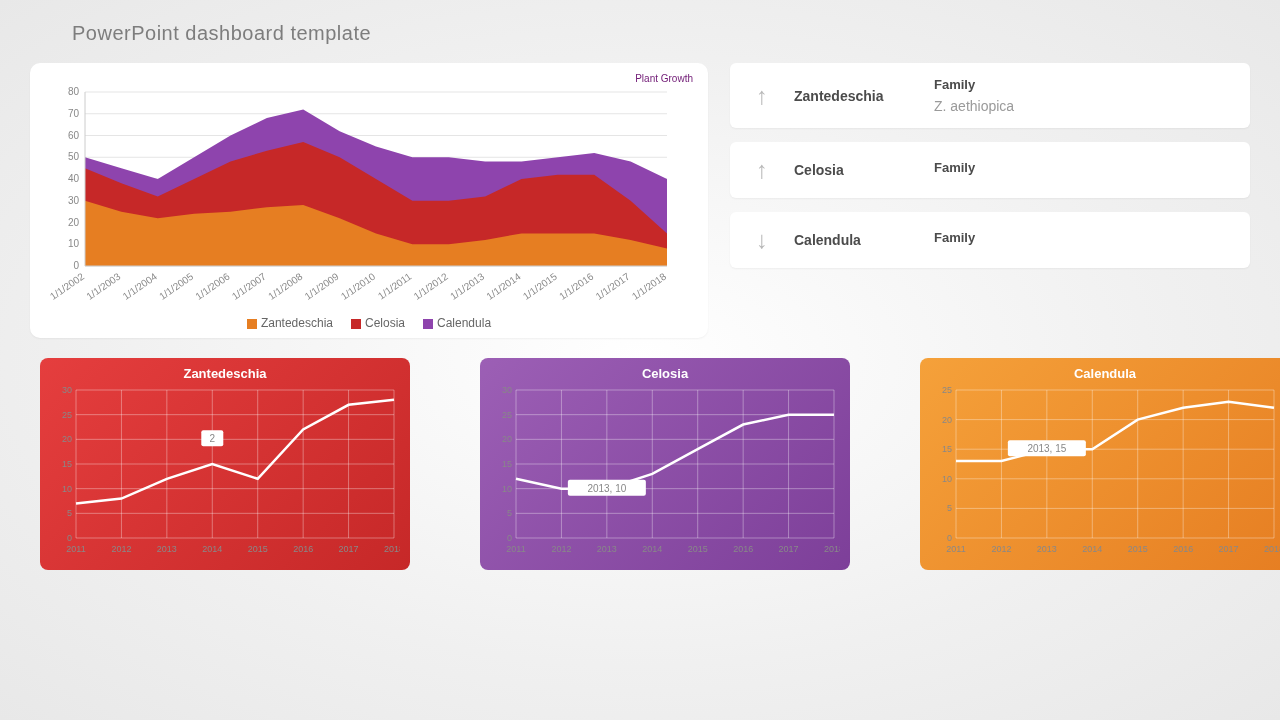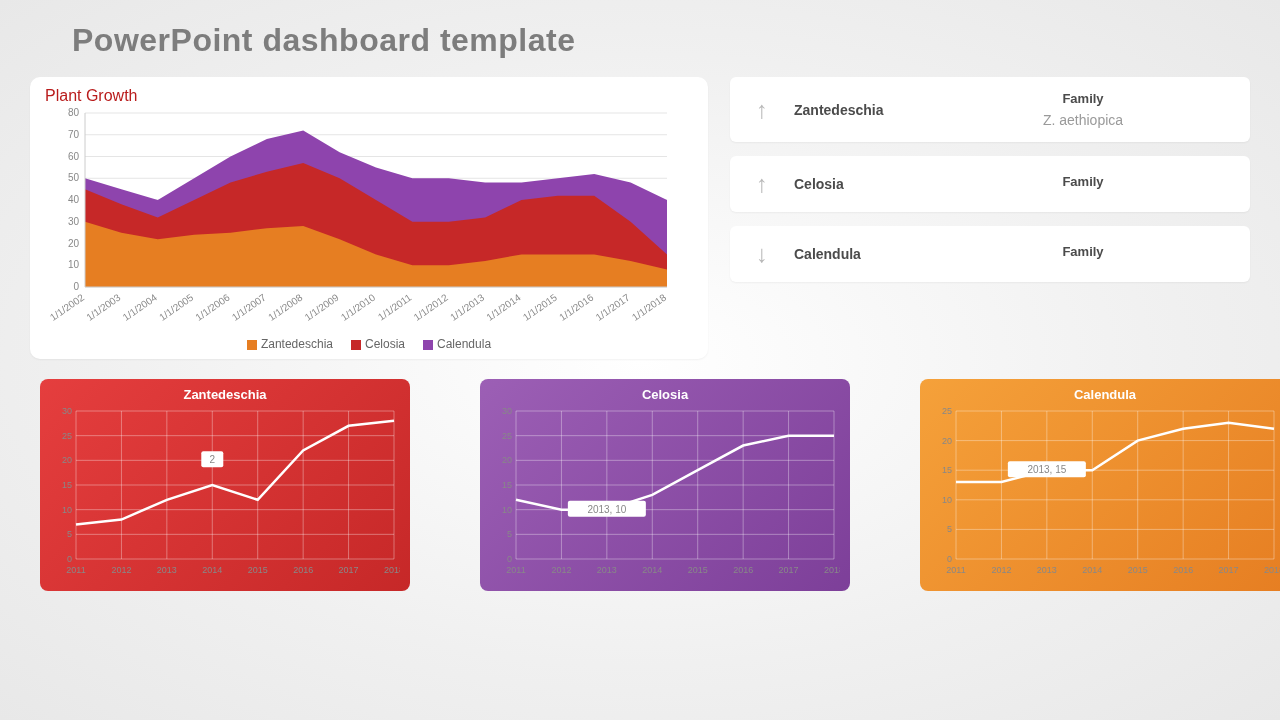"PowerPoint dashboard template" .header h1 { font-size: 32px -> 20px; font-weight: 700 -> 400 }
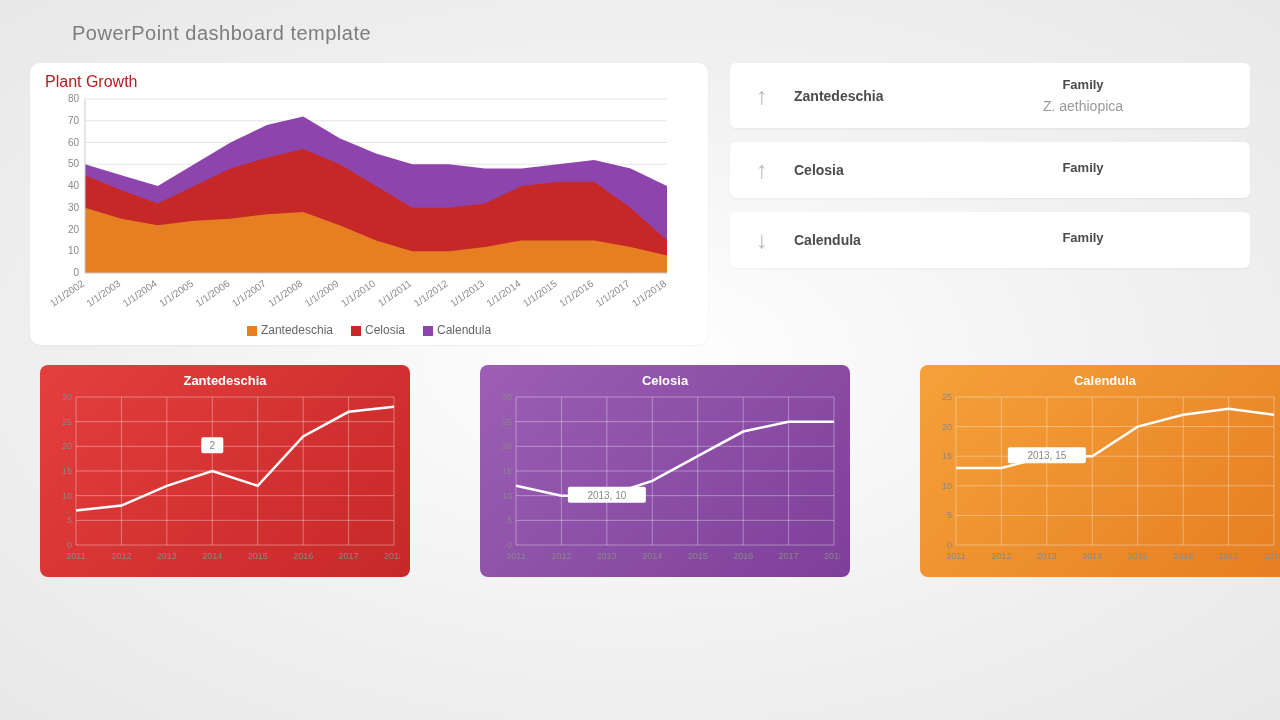"Plant Growth" .chart-title { color: #b91c1c -> #701a75; font-size: 16px -> 10px; text-align: left -> right }
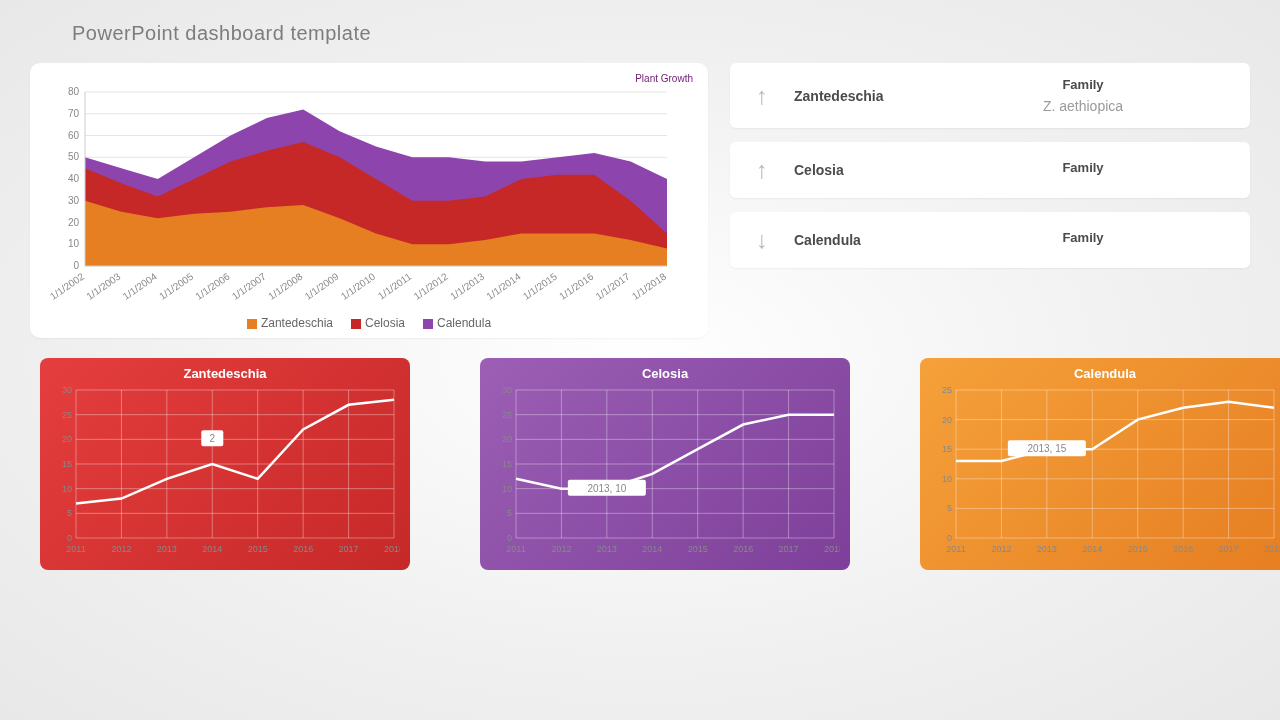"Family" .fam-right { text-align: center -> left }
